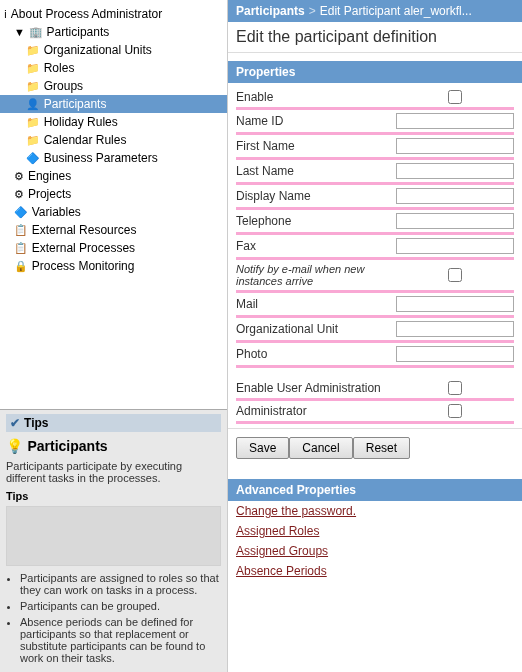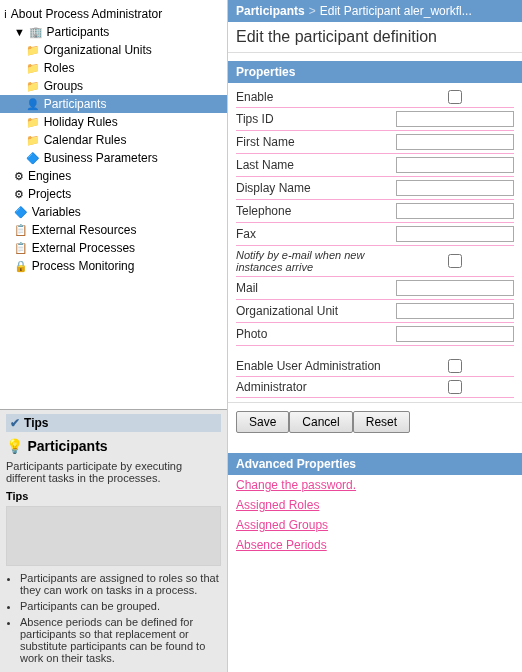"Enable" .prop-row { border-bottom: 1px solid #f9a8d4 -> 3px solid #f9a8d4 }
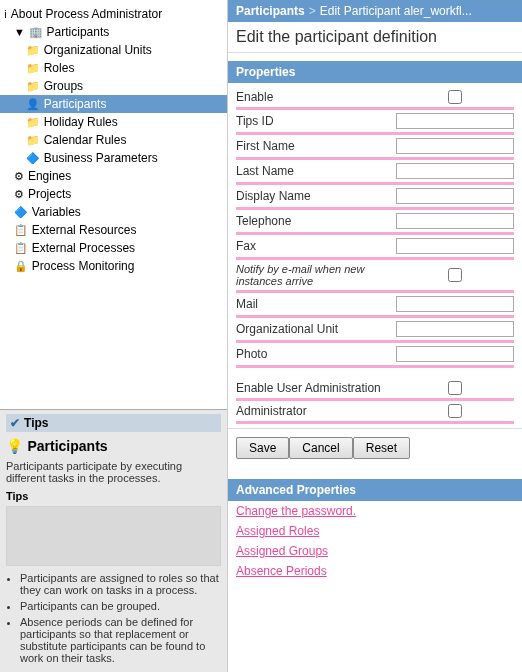"Tips ID" span.prop-label { text: Tips -> Name }
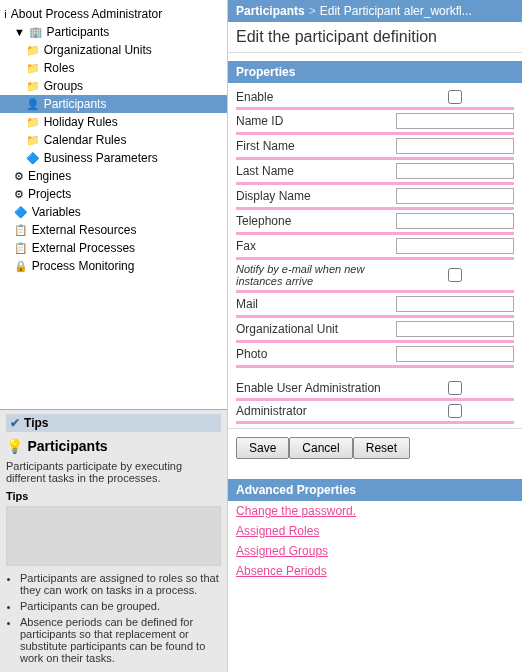"Change the password." .link-item { color: #ec4899 -> #7f1d1d }
